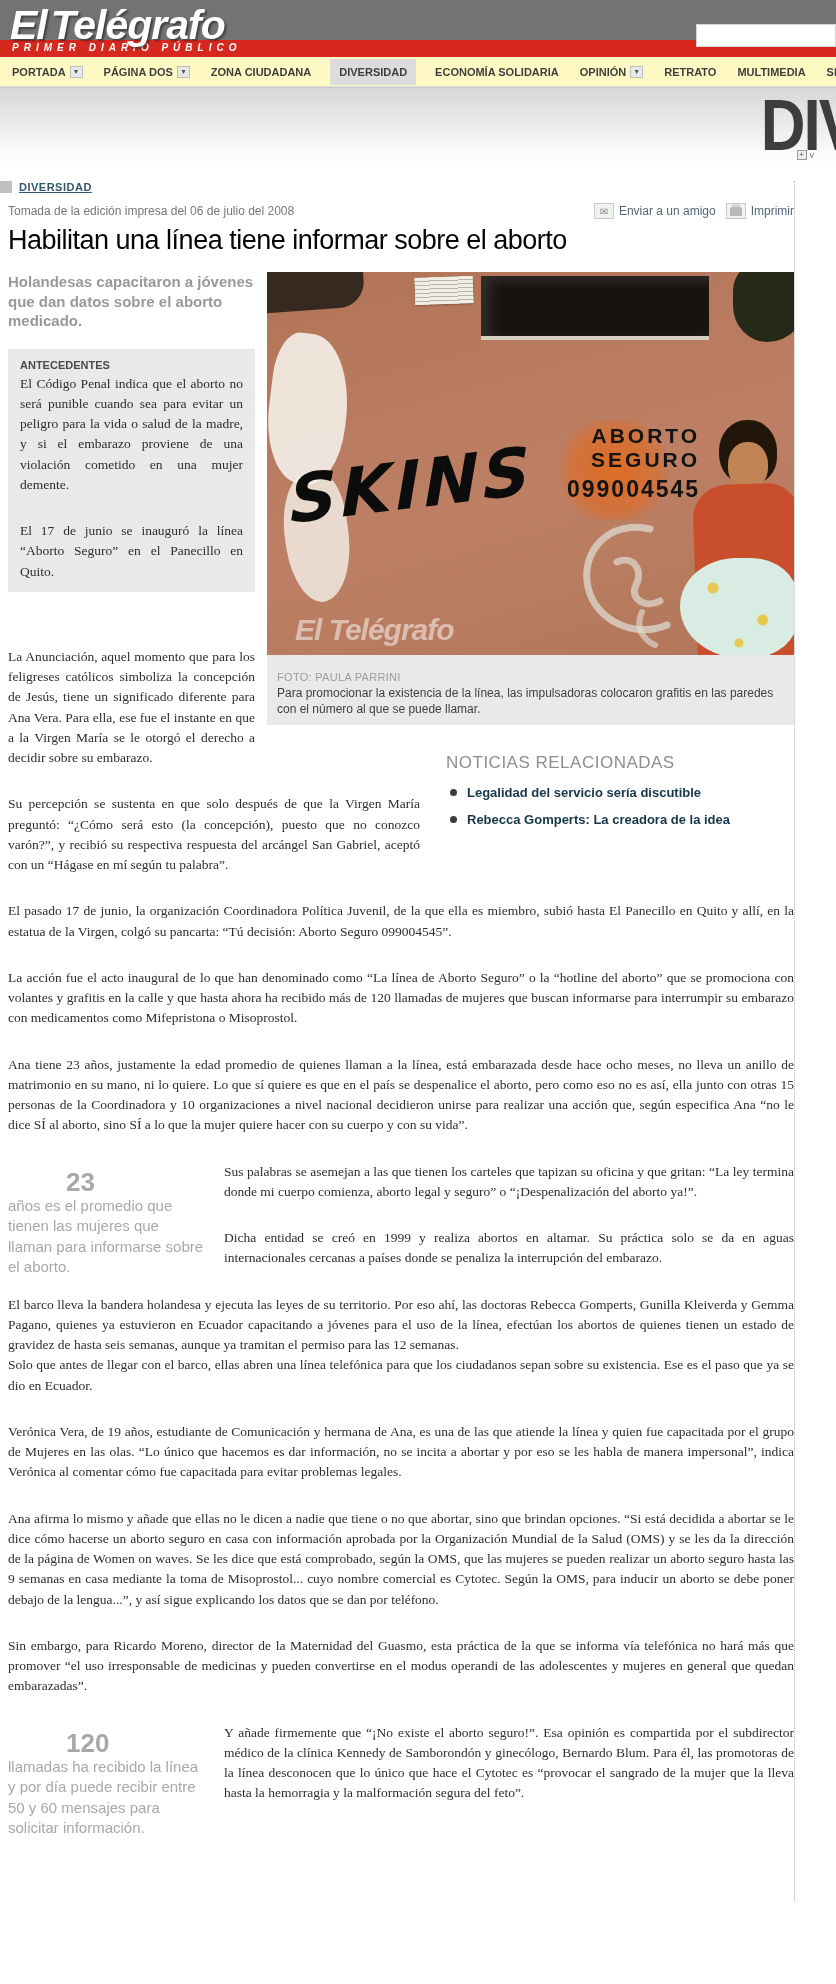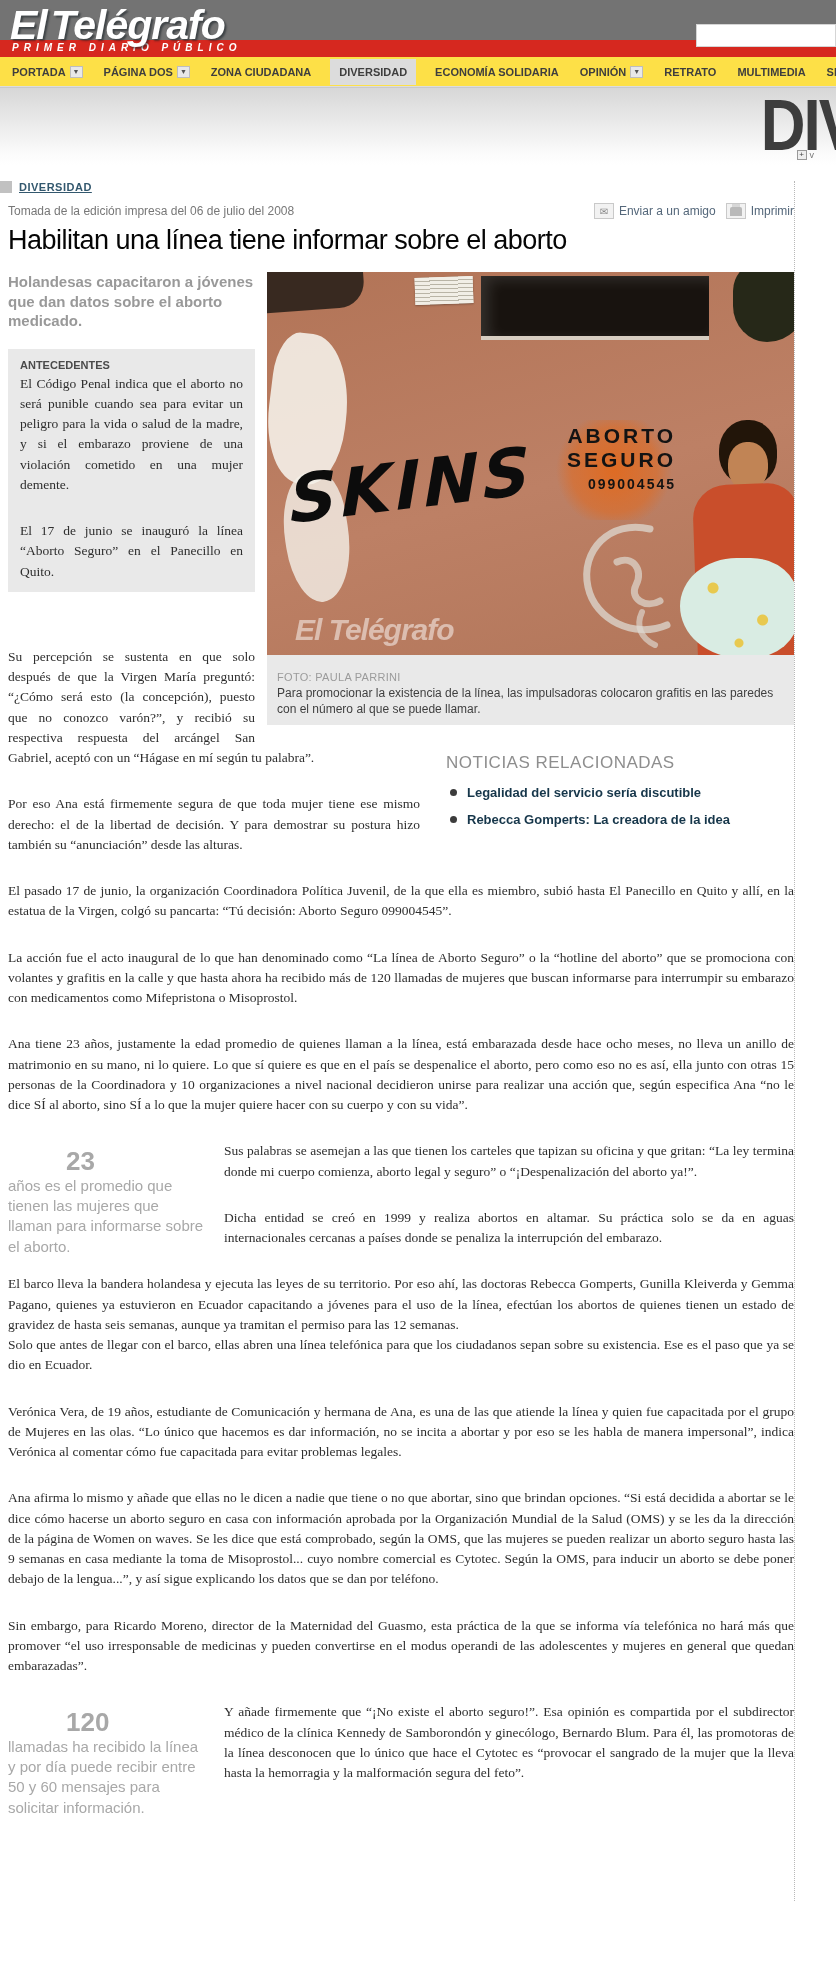"PORTADA" .nav { background: #fde047 -> #fef9c3 }
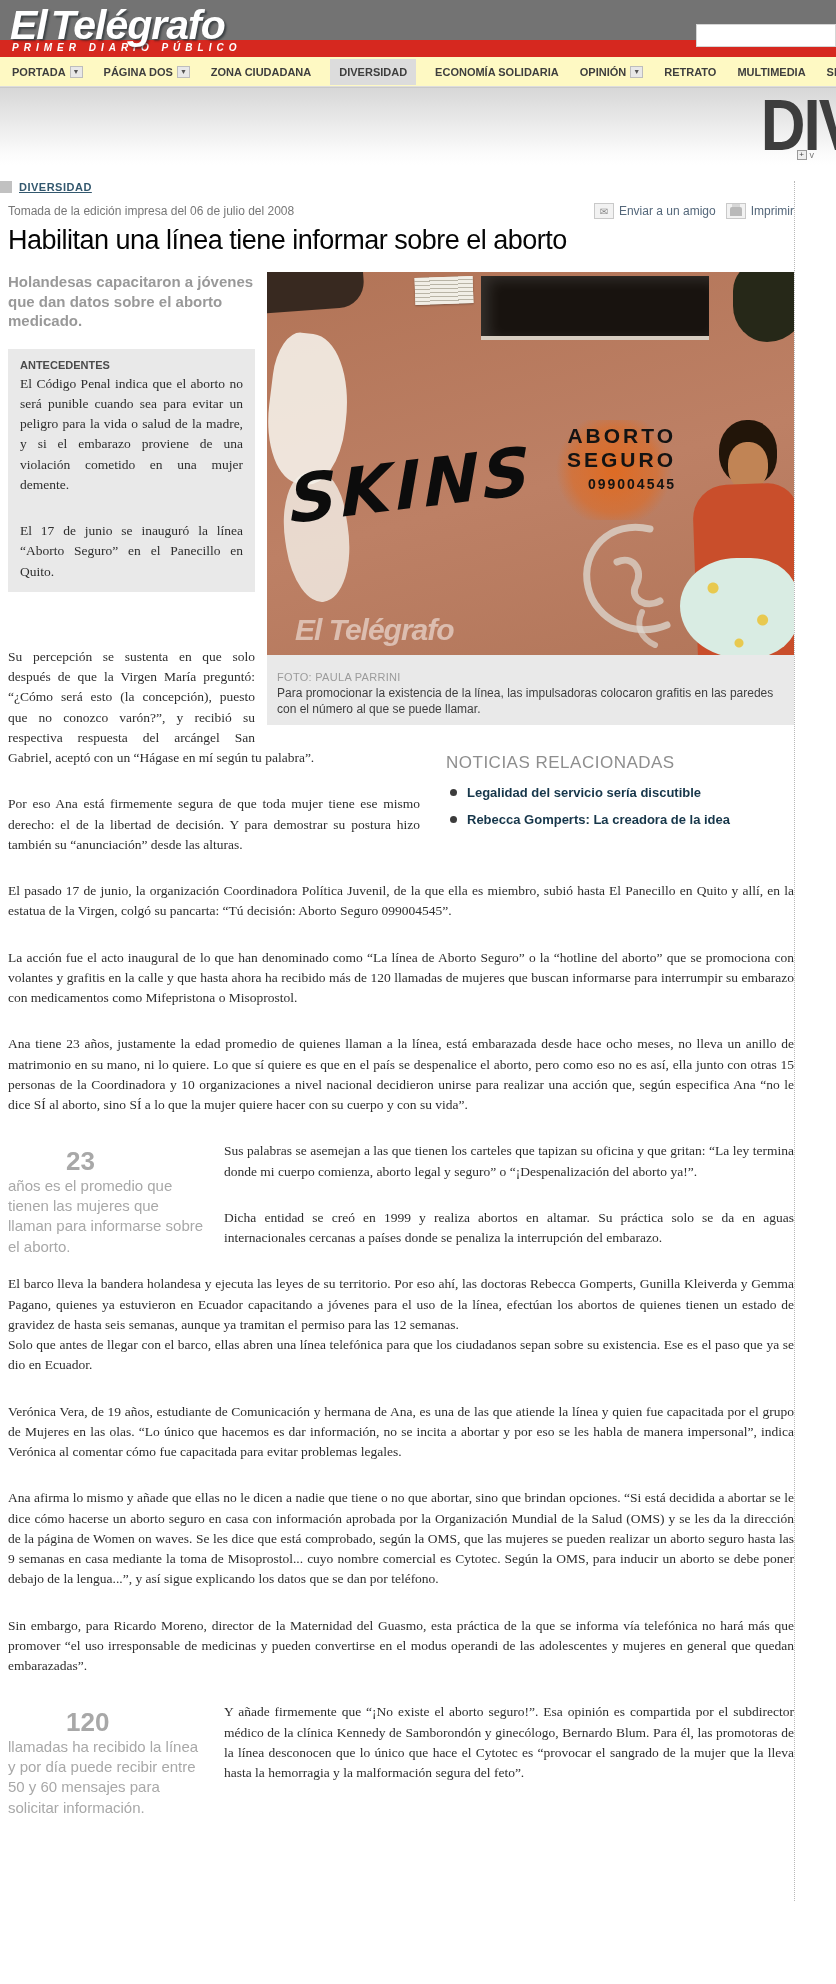"099004545" .ph-stencil .s3 { font-size: 14px -> 23px }
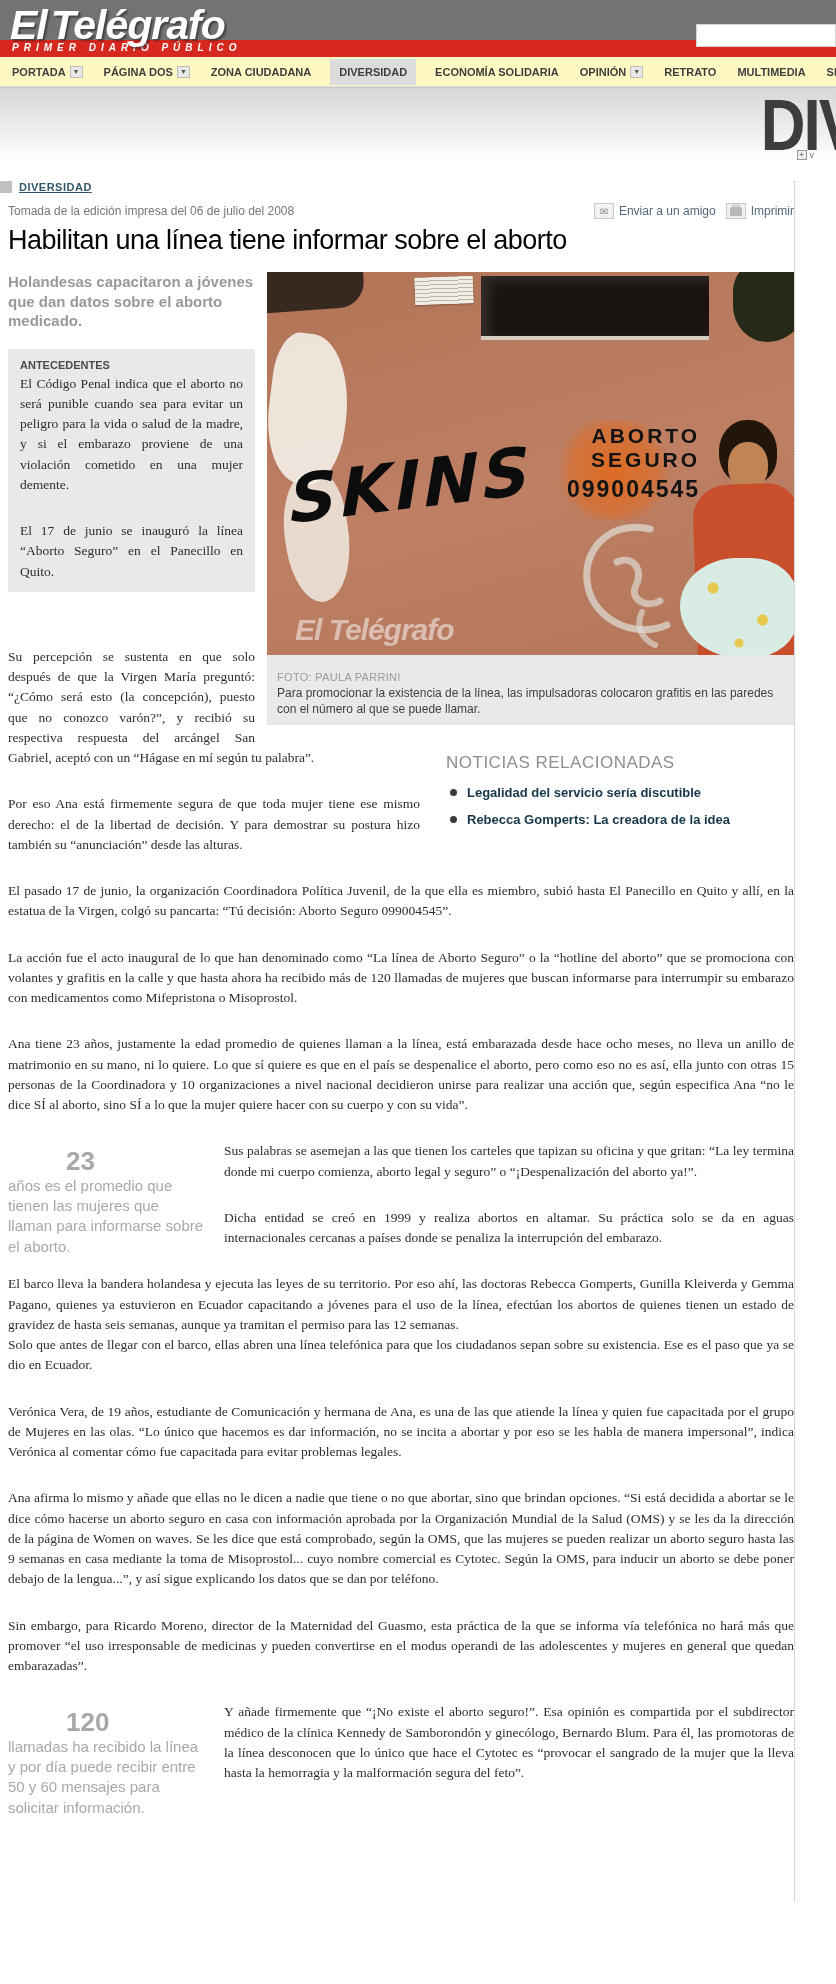"La Anunciación, aquel momento que" p { html: none -> <p>La Anunciación, aquel momento que para los feligreses católicos simboliza la concepción de Jesús, tiene un significado diferente para Ana Vera. Para ella, ese fue el instante en que a la Virgen María se le otorgó el derecho a decidir sobre su embarazo.</p> }
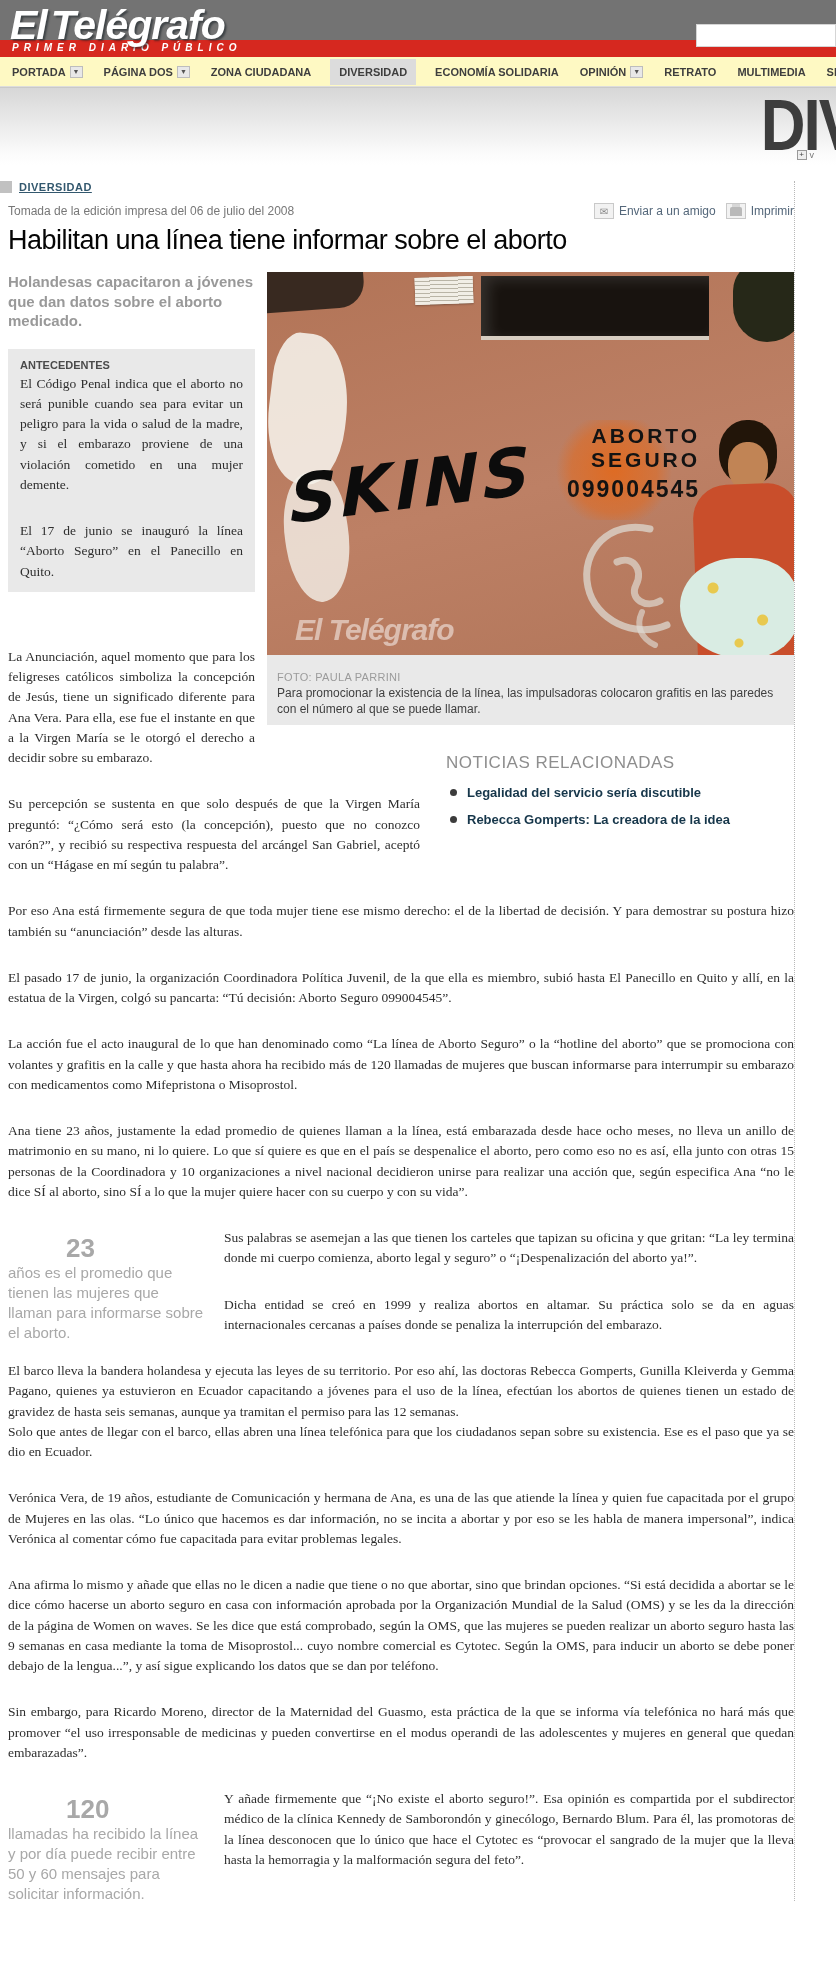"Por eso Ana está firmemente" p { html: <p>Por eso Ana está firmemente segura de que toda mujer tiene ese mismo derecho: el de la libertad de decisión. Y para demostrar su postura hizo también su “anunciación” desde las alturas.</p> -> none }
